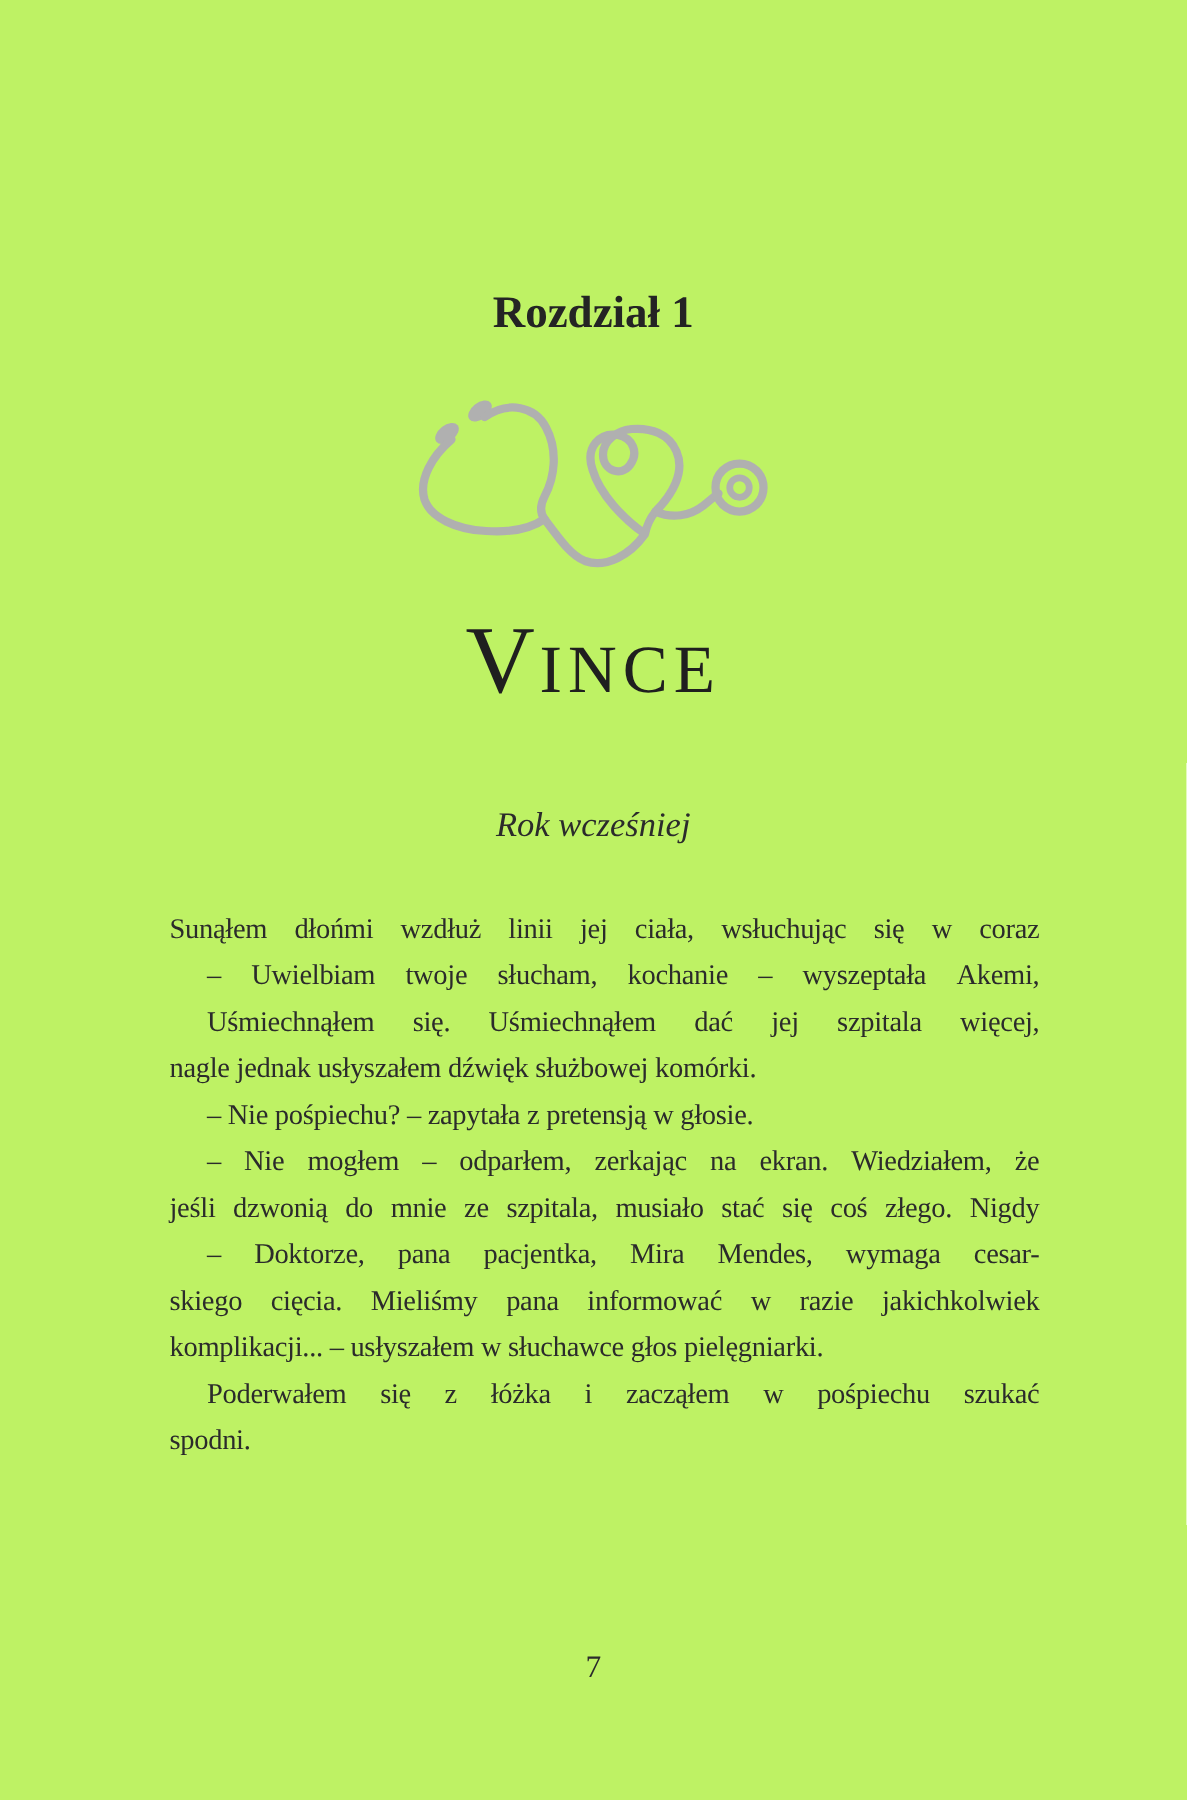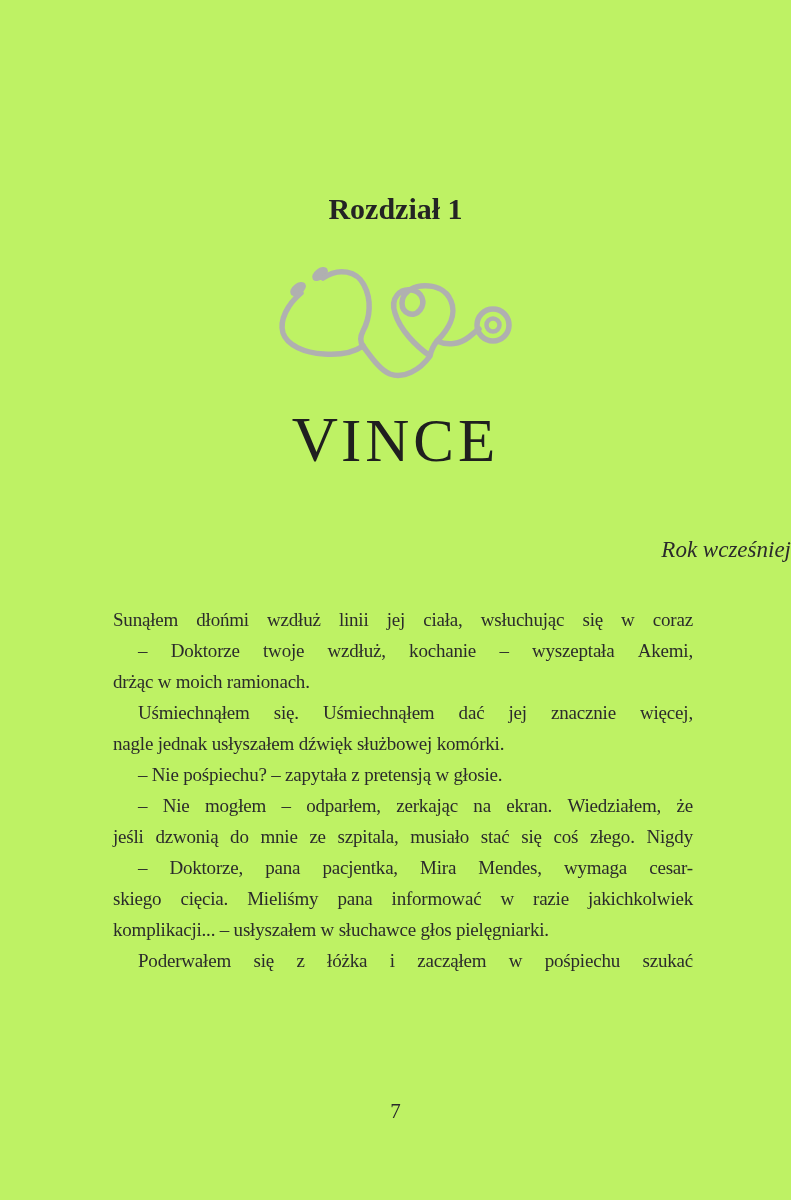"INCE" .chapter-title .rest { font-size: 61px -> 45px }
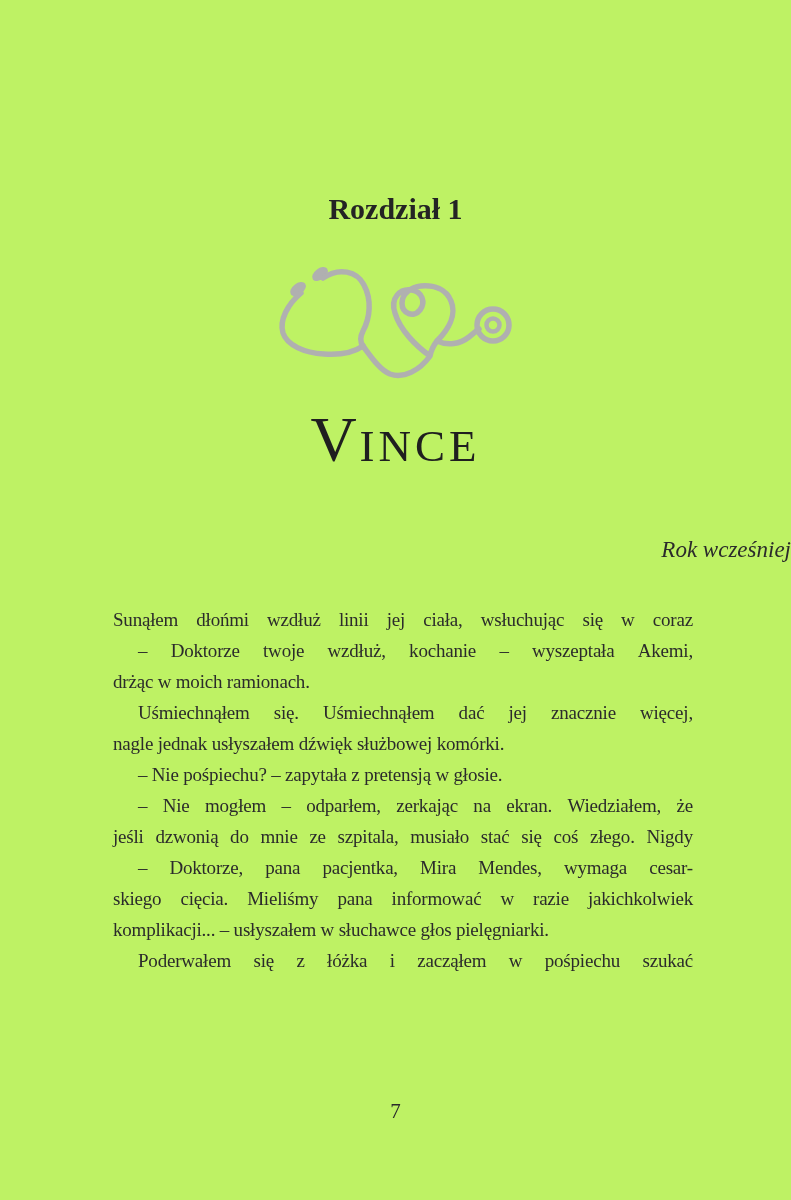"Rok wcześniej" .subtitle { text-align: right -> center }
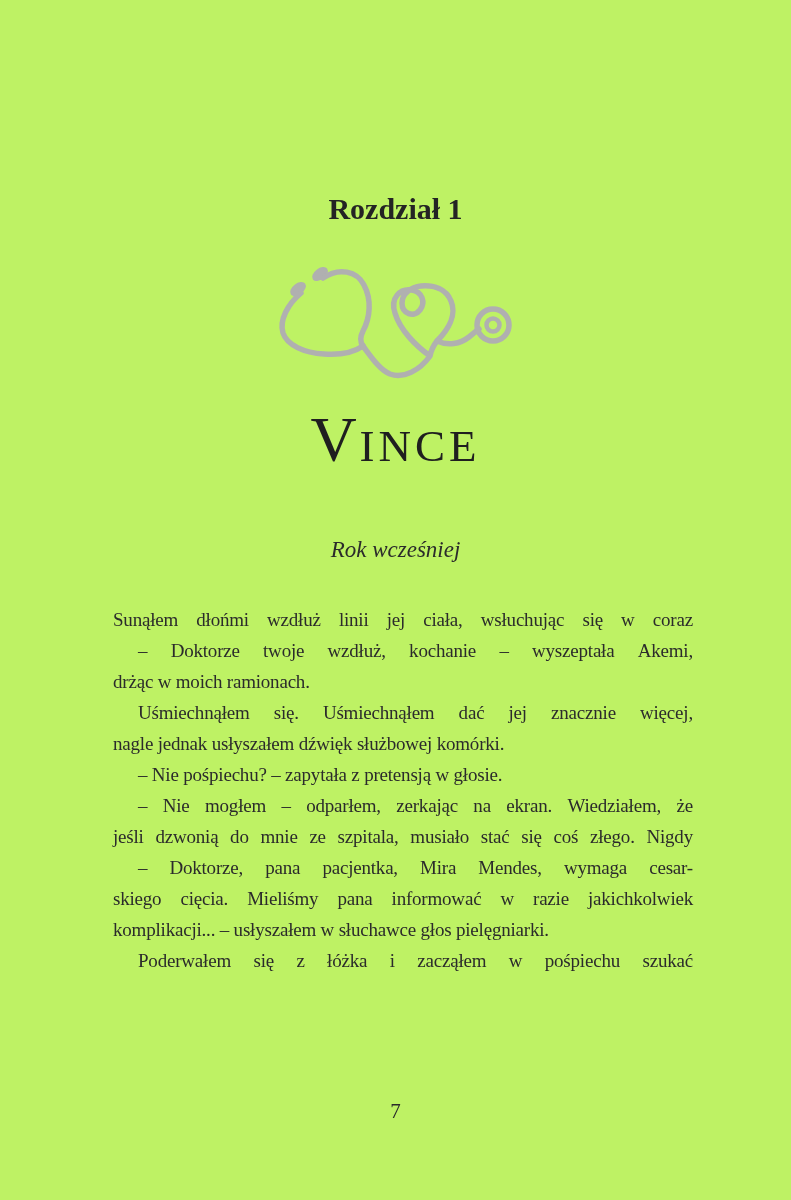"Doktorze" span.w { text: Doktorze -> Uwielbiam }
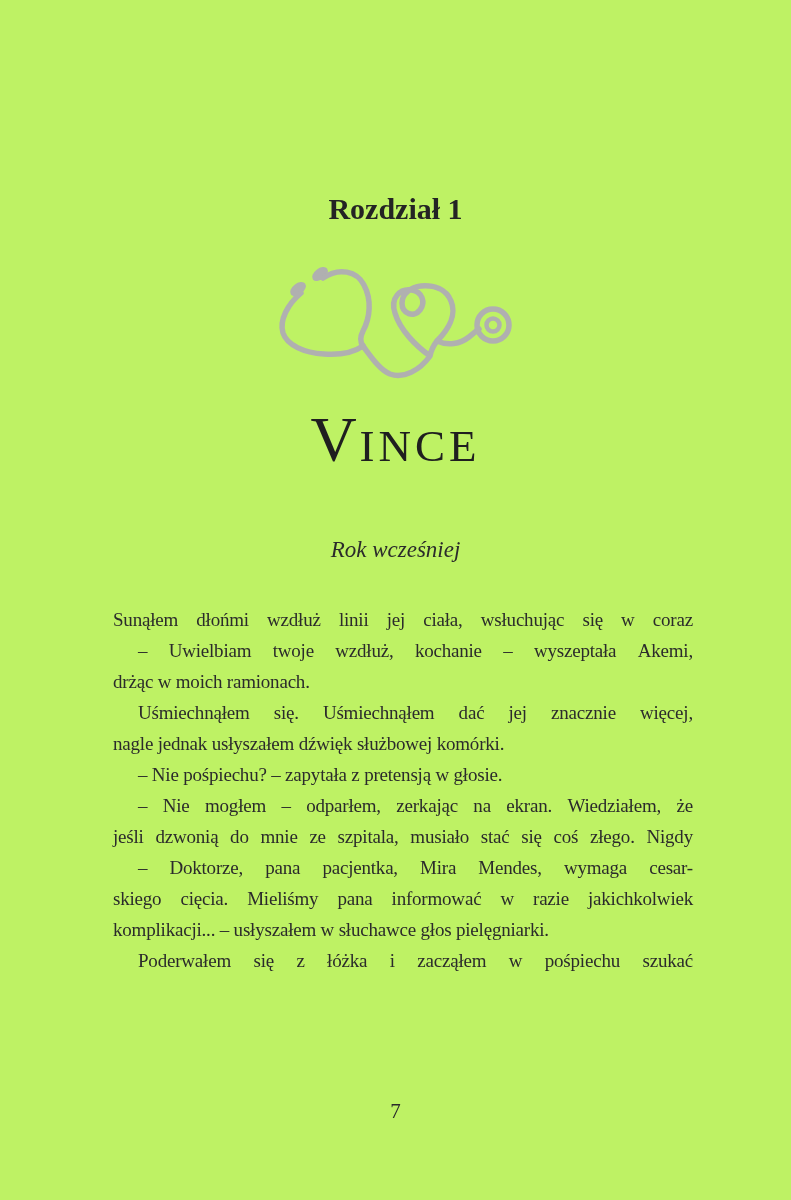"wzdłuż," span.w { text: wzdłuż -> słucham }
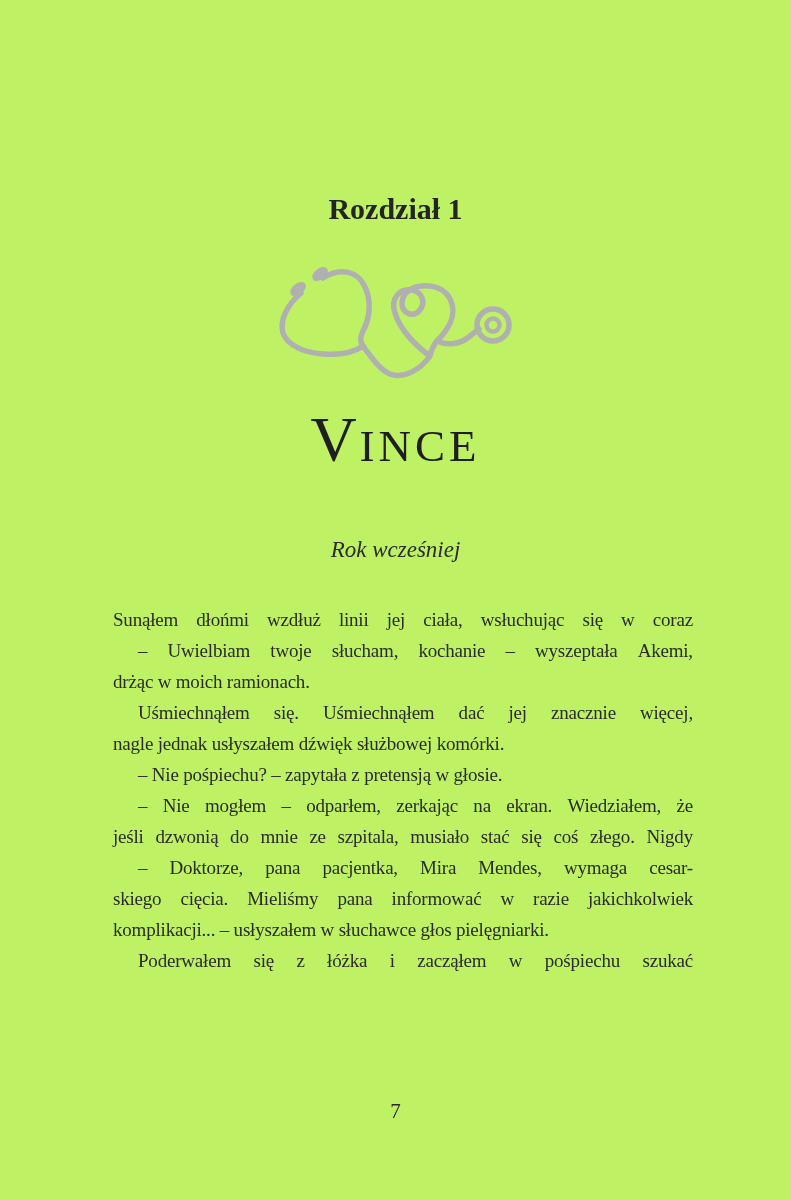"drżąc w moich ramionach." div.body-line { html: <div>drżąc w moich ramionach.</div> -> none }
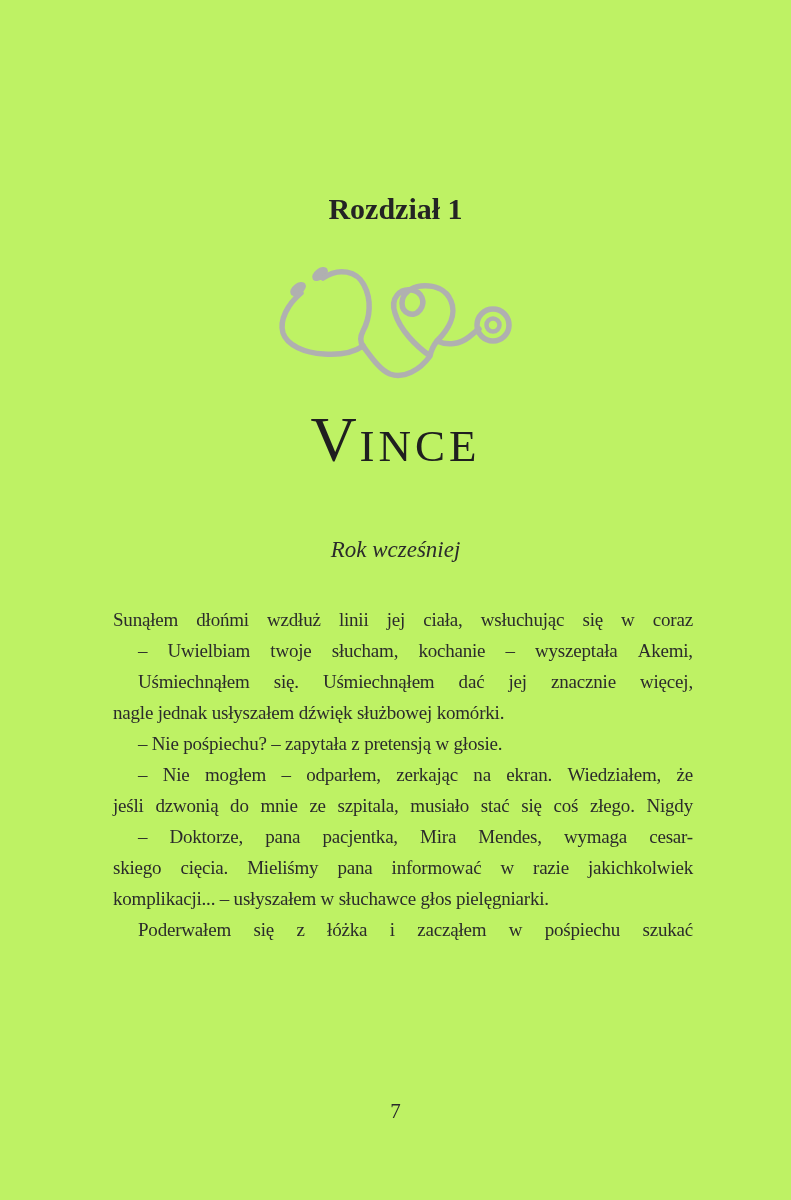"znacznie" span.w { text: znacznie -> szpitala }
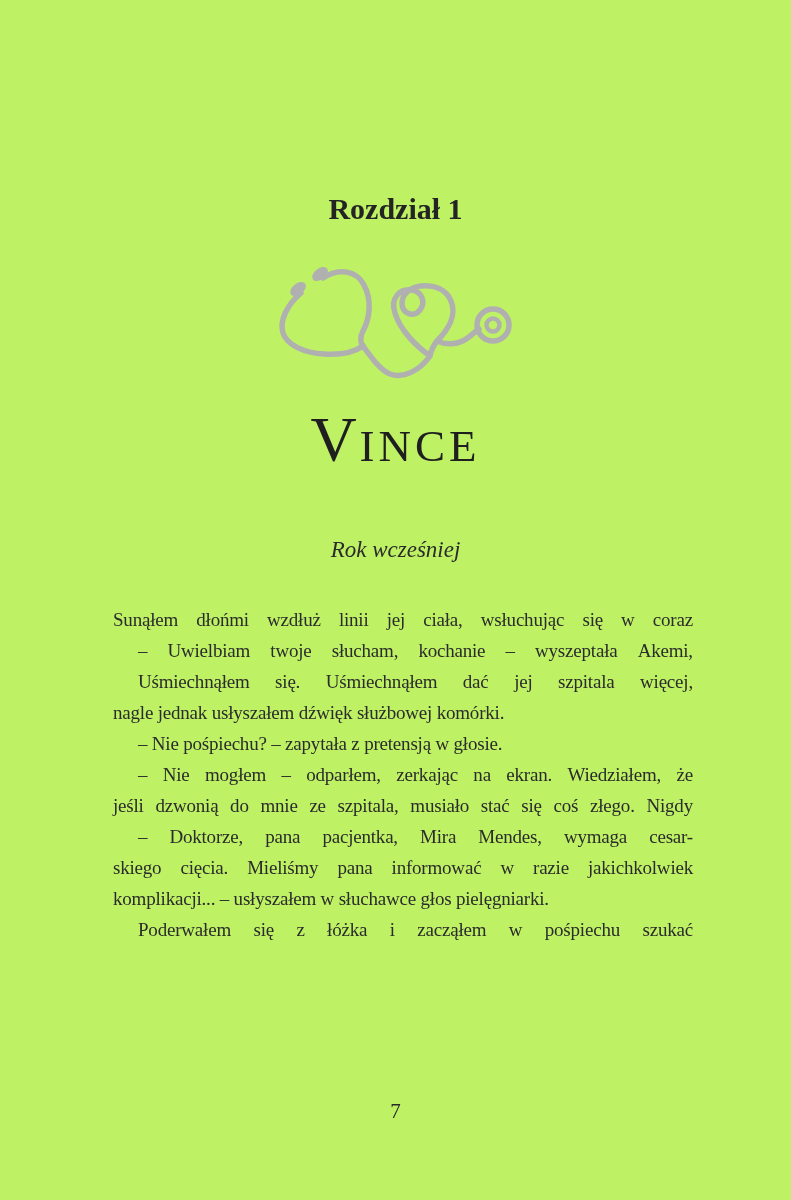"spodni." div.body-line { html: none -> <div>spodni.</div> }
